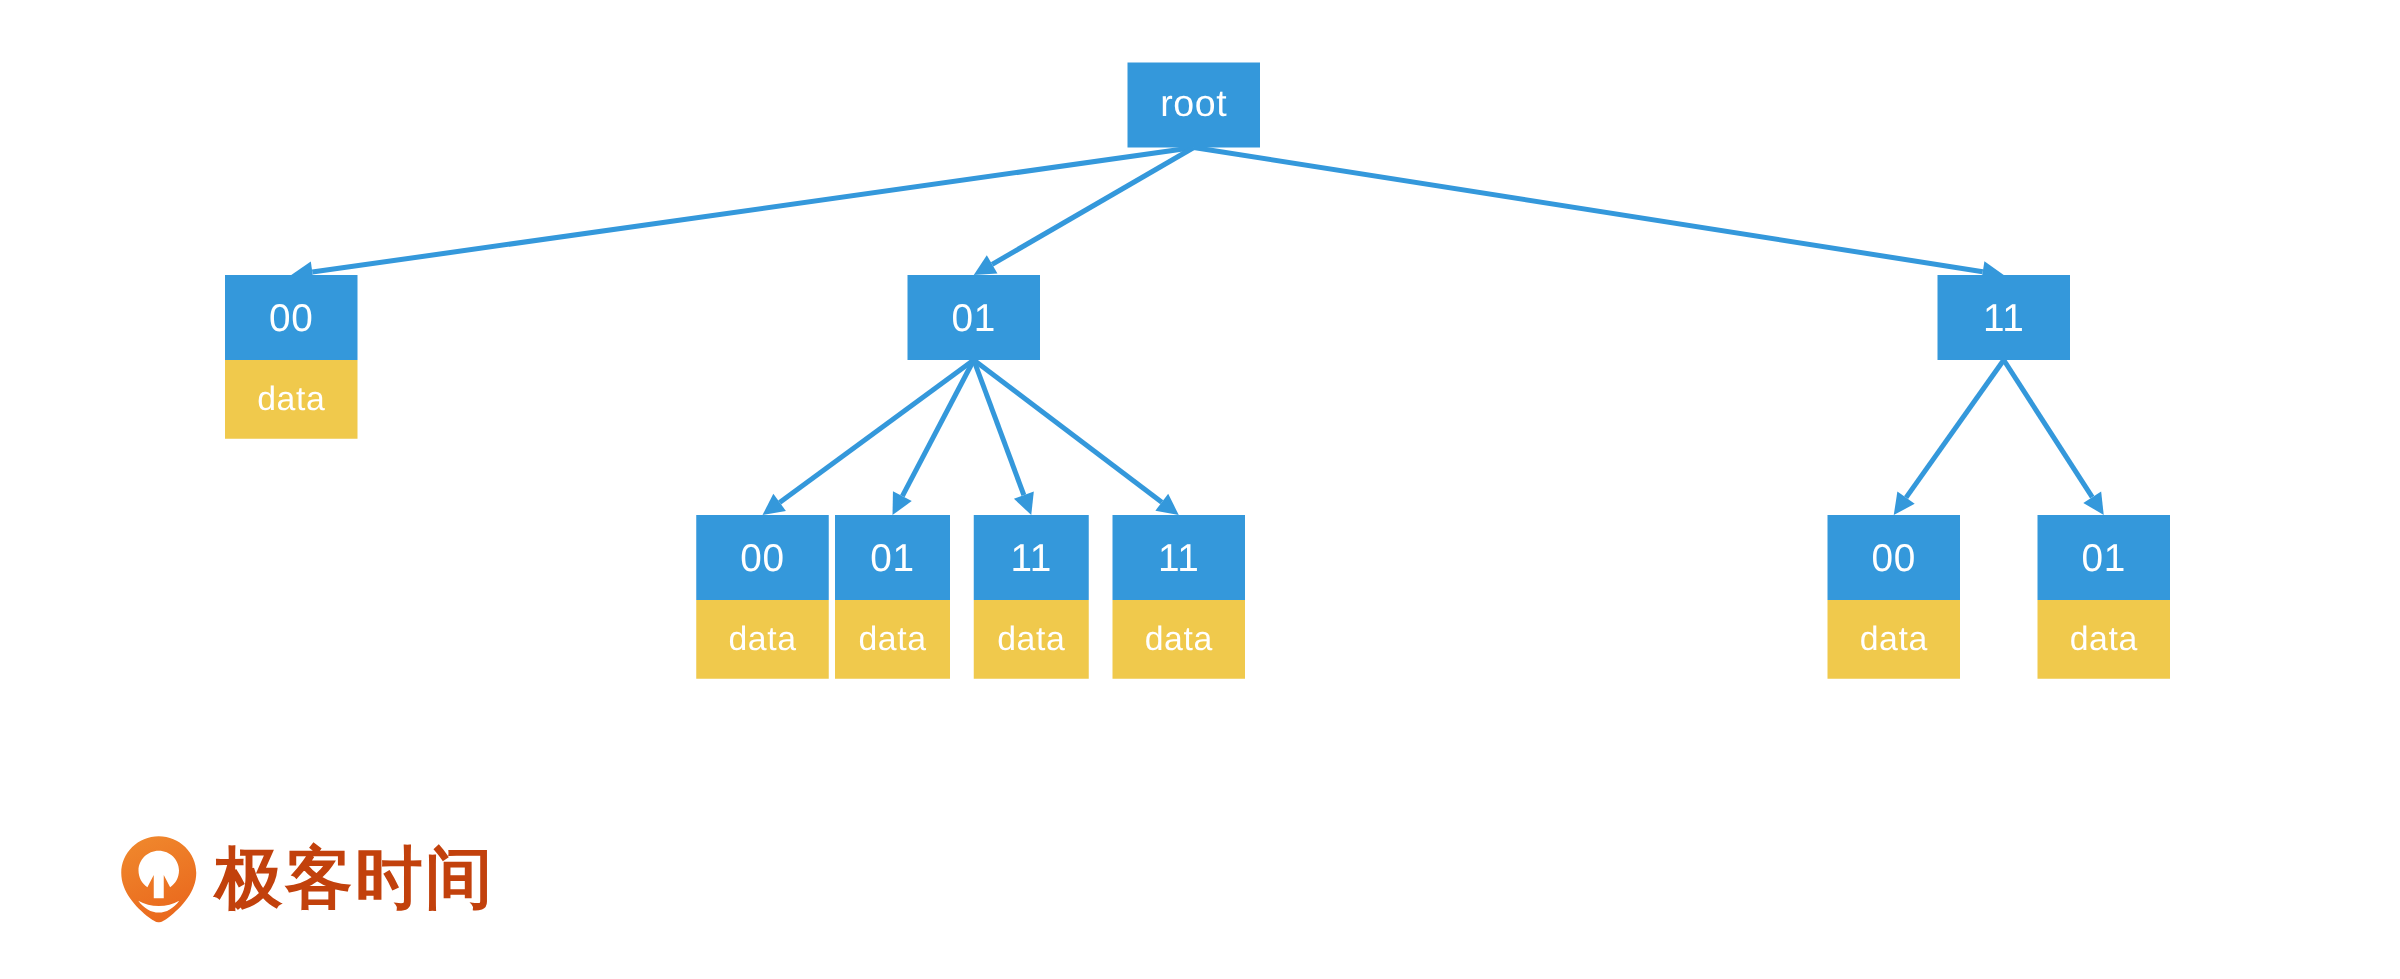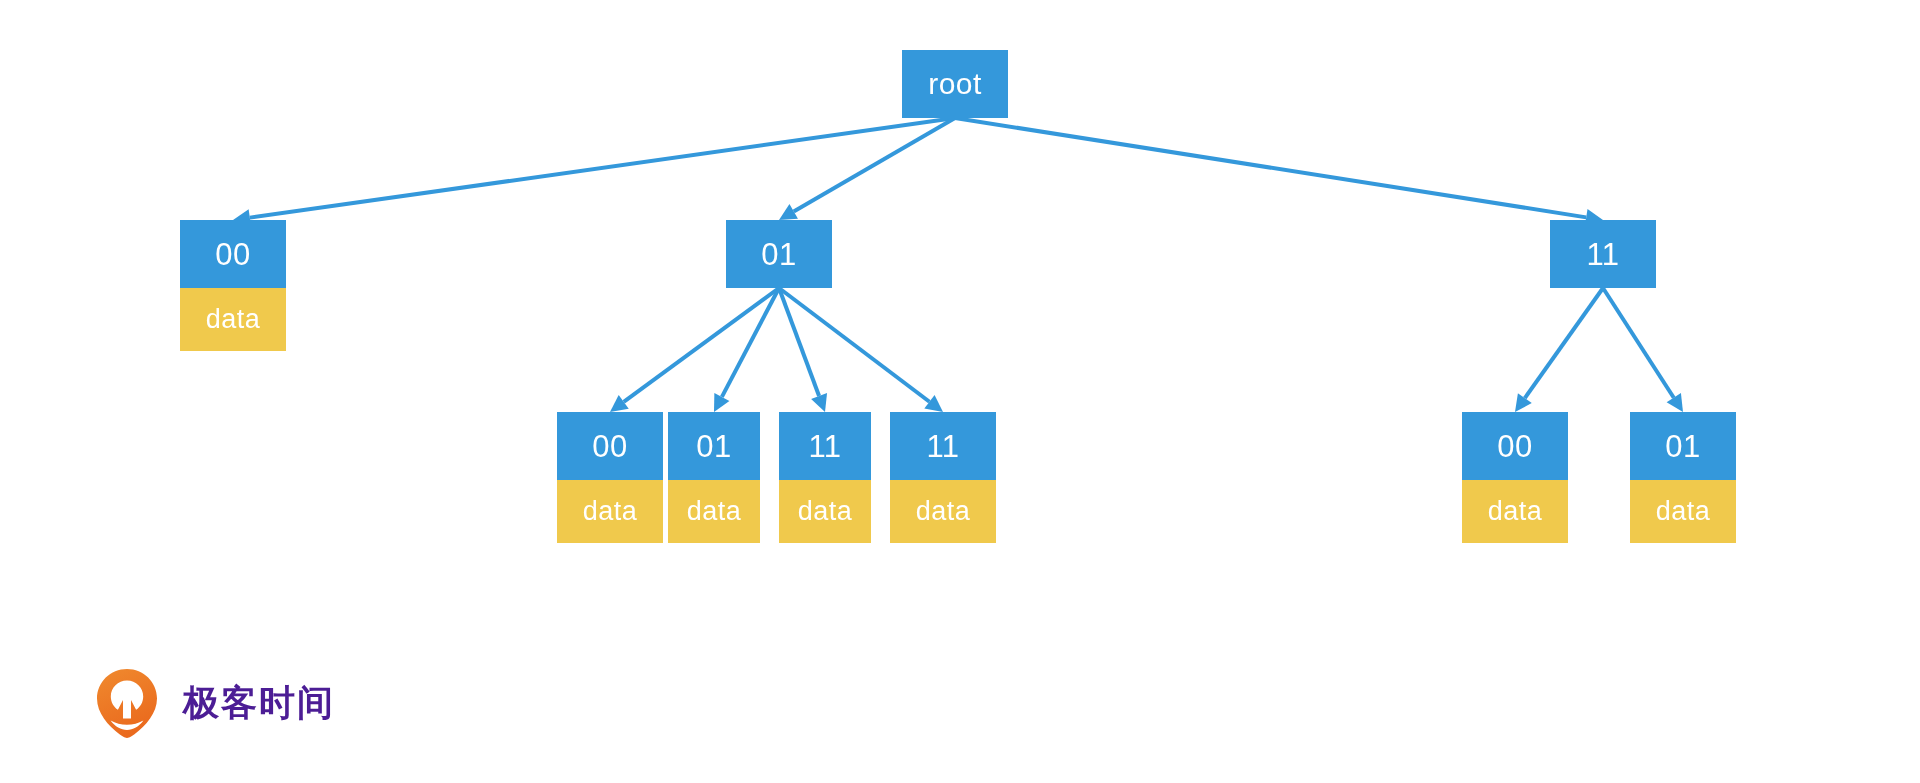"极客时间" #brand .logo-text { color: #4c1d95 -> #c2410c; font-size: 36px -> 54px; margin-left: 11px -> none }
